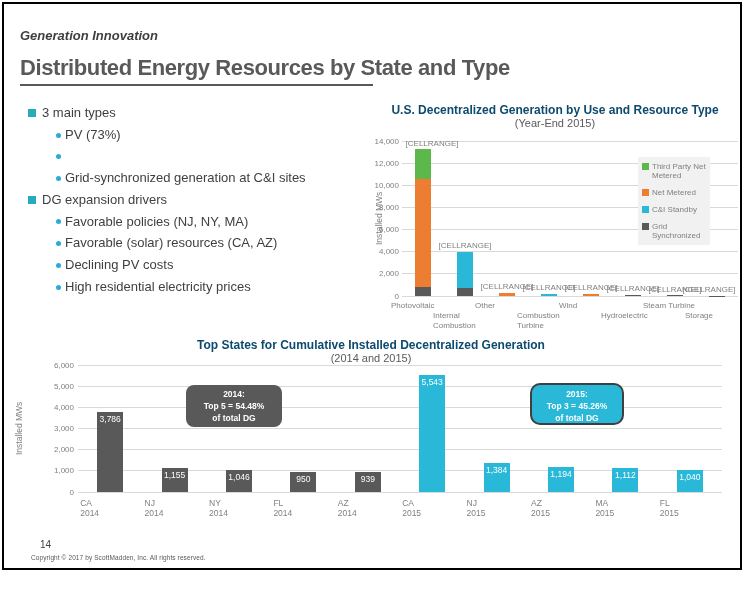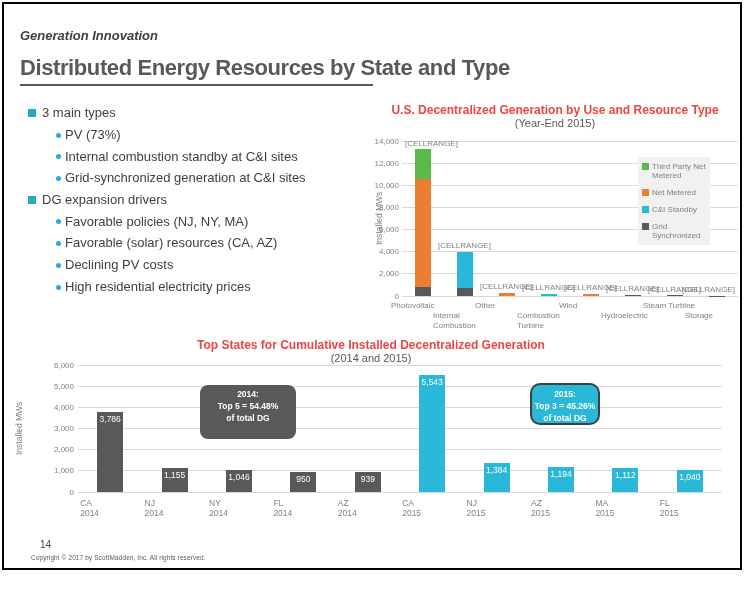"U.S. Decentralized Generation by Use" .c-title { color: #ef4444 -> #0c4a6e }
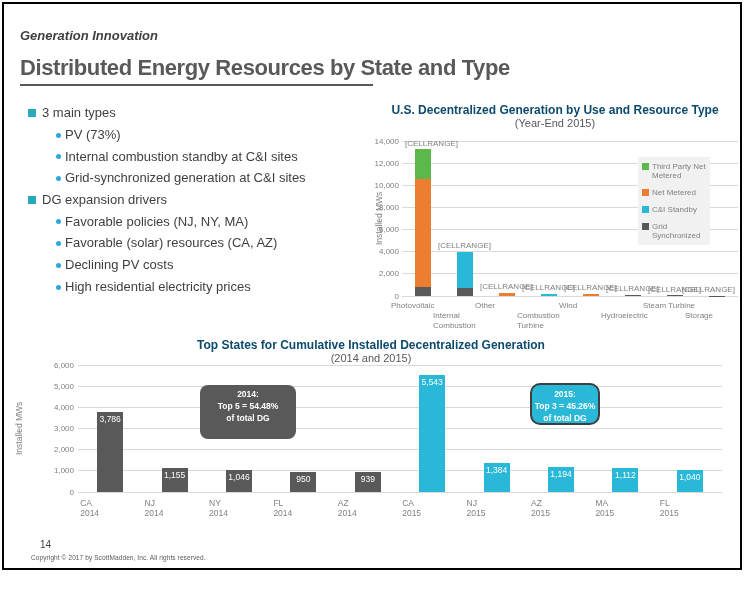"[CELLRANGE]" .cellr { text-align: none -> center }
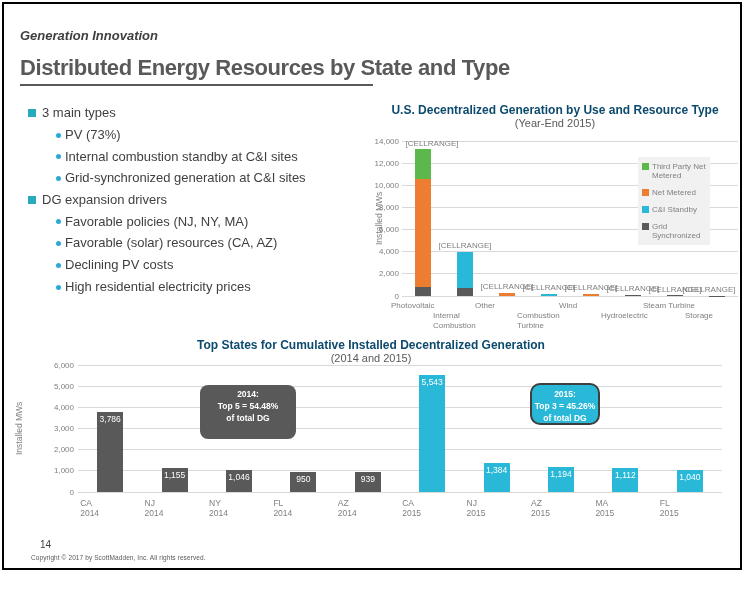"Internal combustion standby at C&I" div { html: <div>Internal combustion standby at C&amp;I sites</div> -> none }
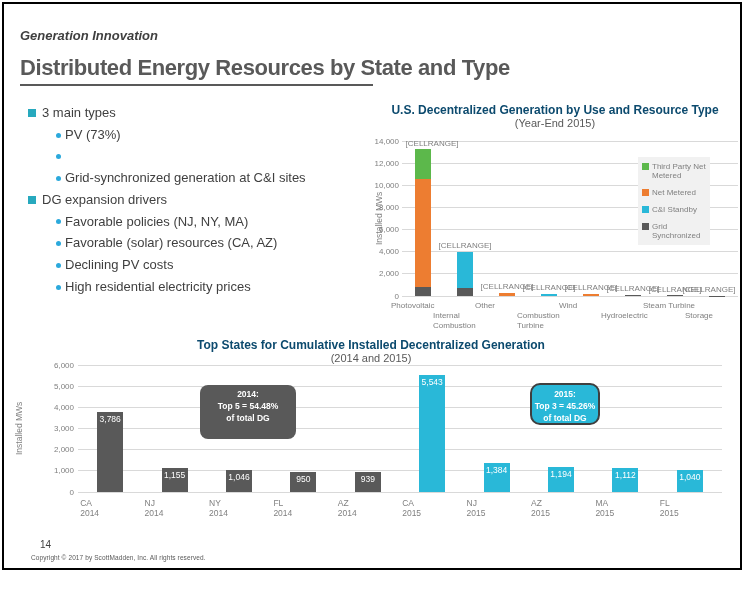"2014:" .callout.c2014 { height: 54px -> 42px; left: 186px -> 172px }
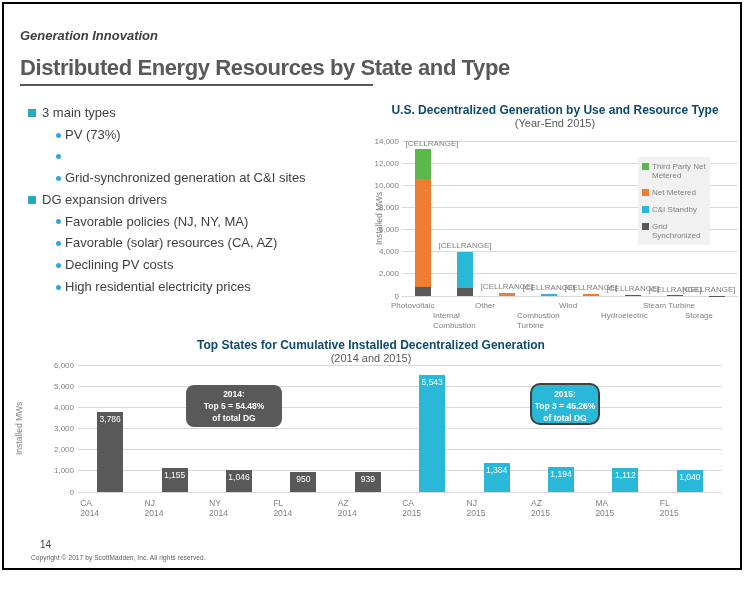"2015:" .callout.c2015 { width: 70px -> 94px }
